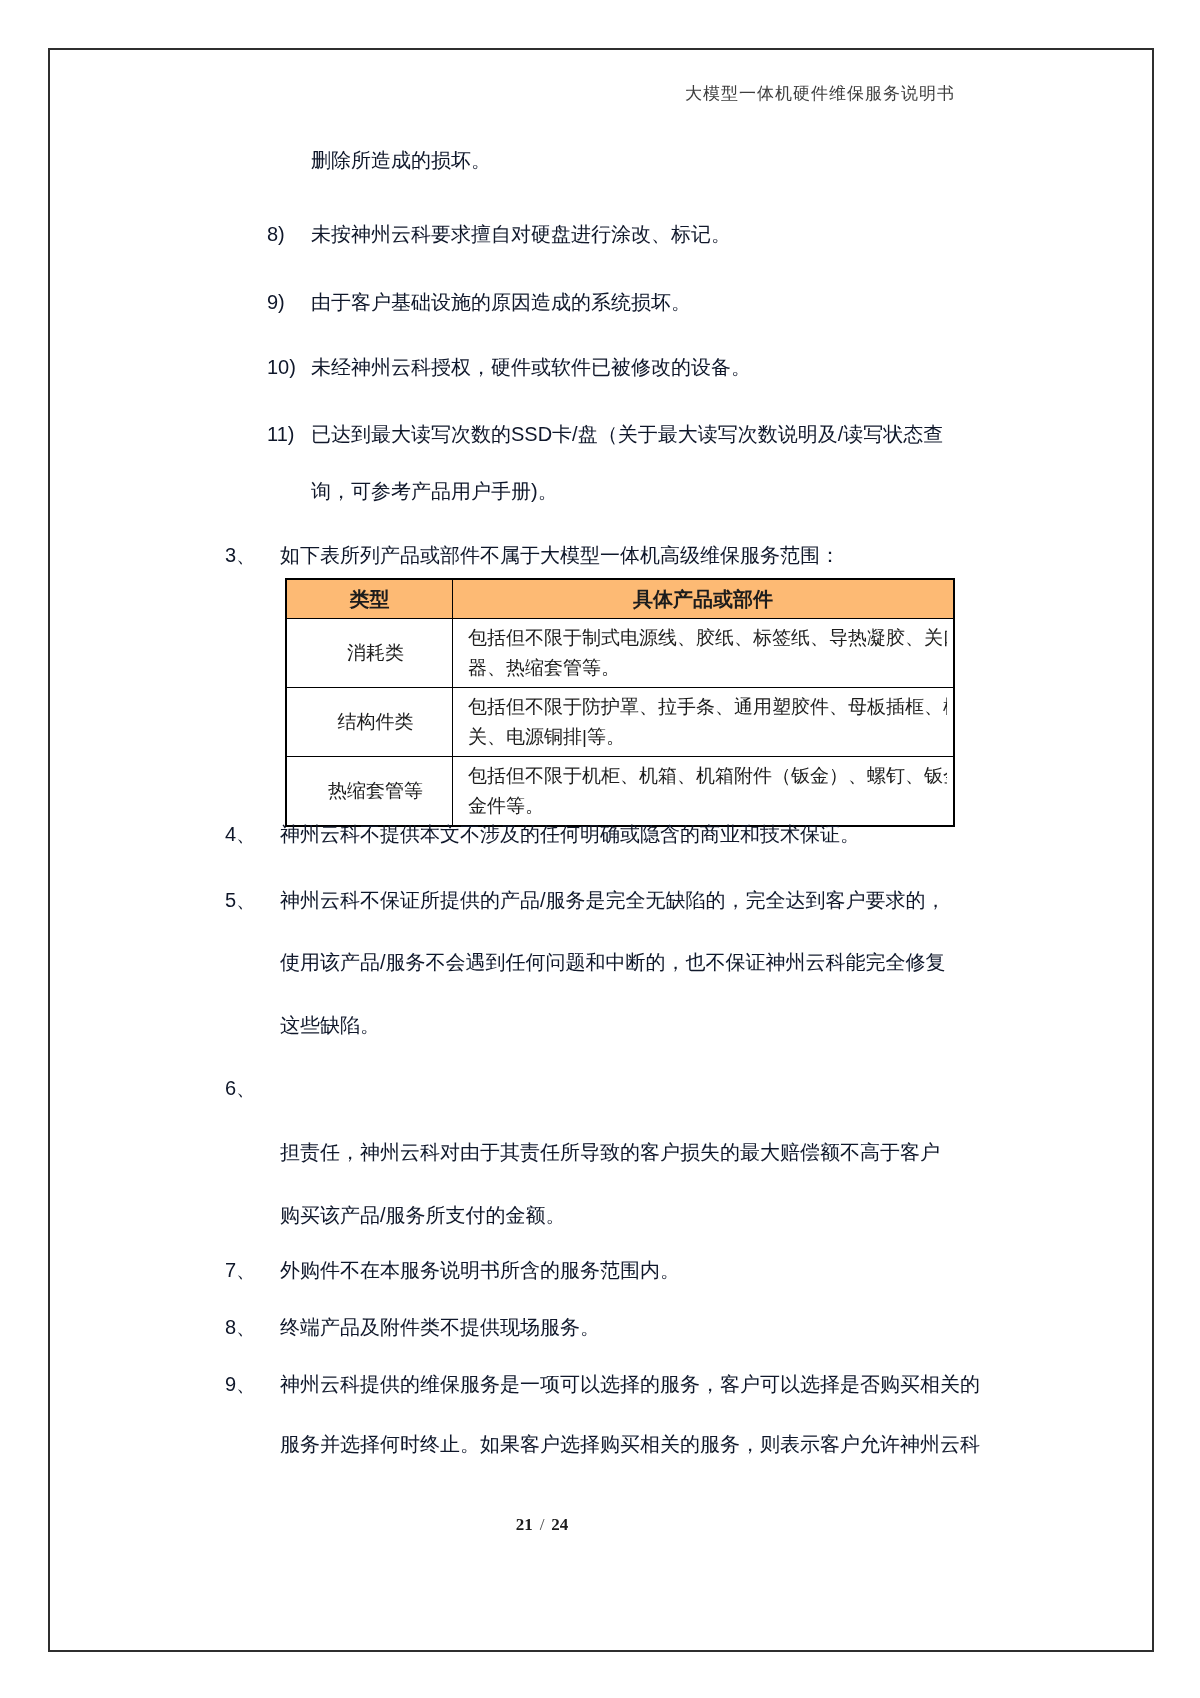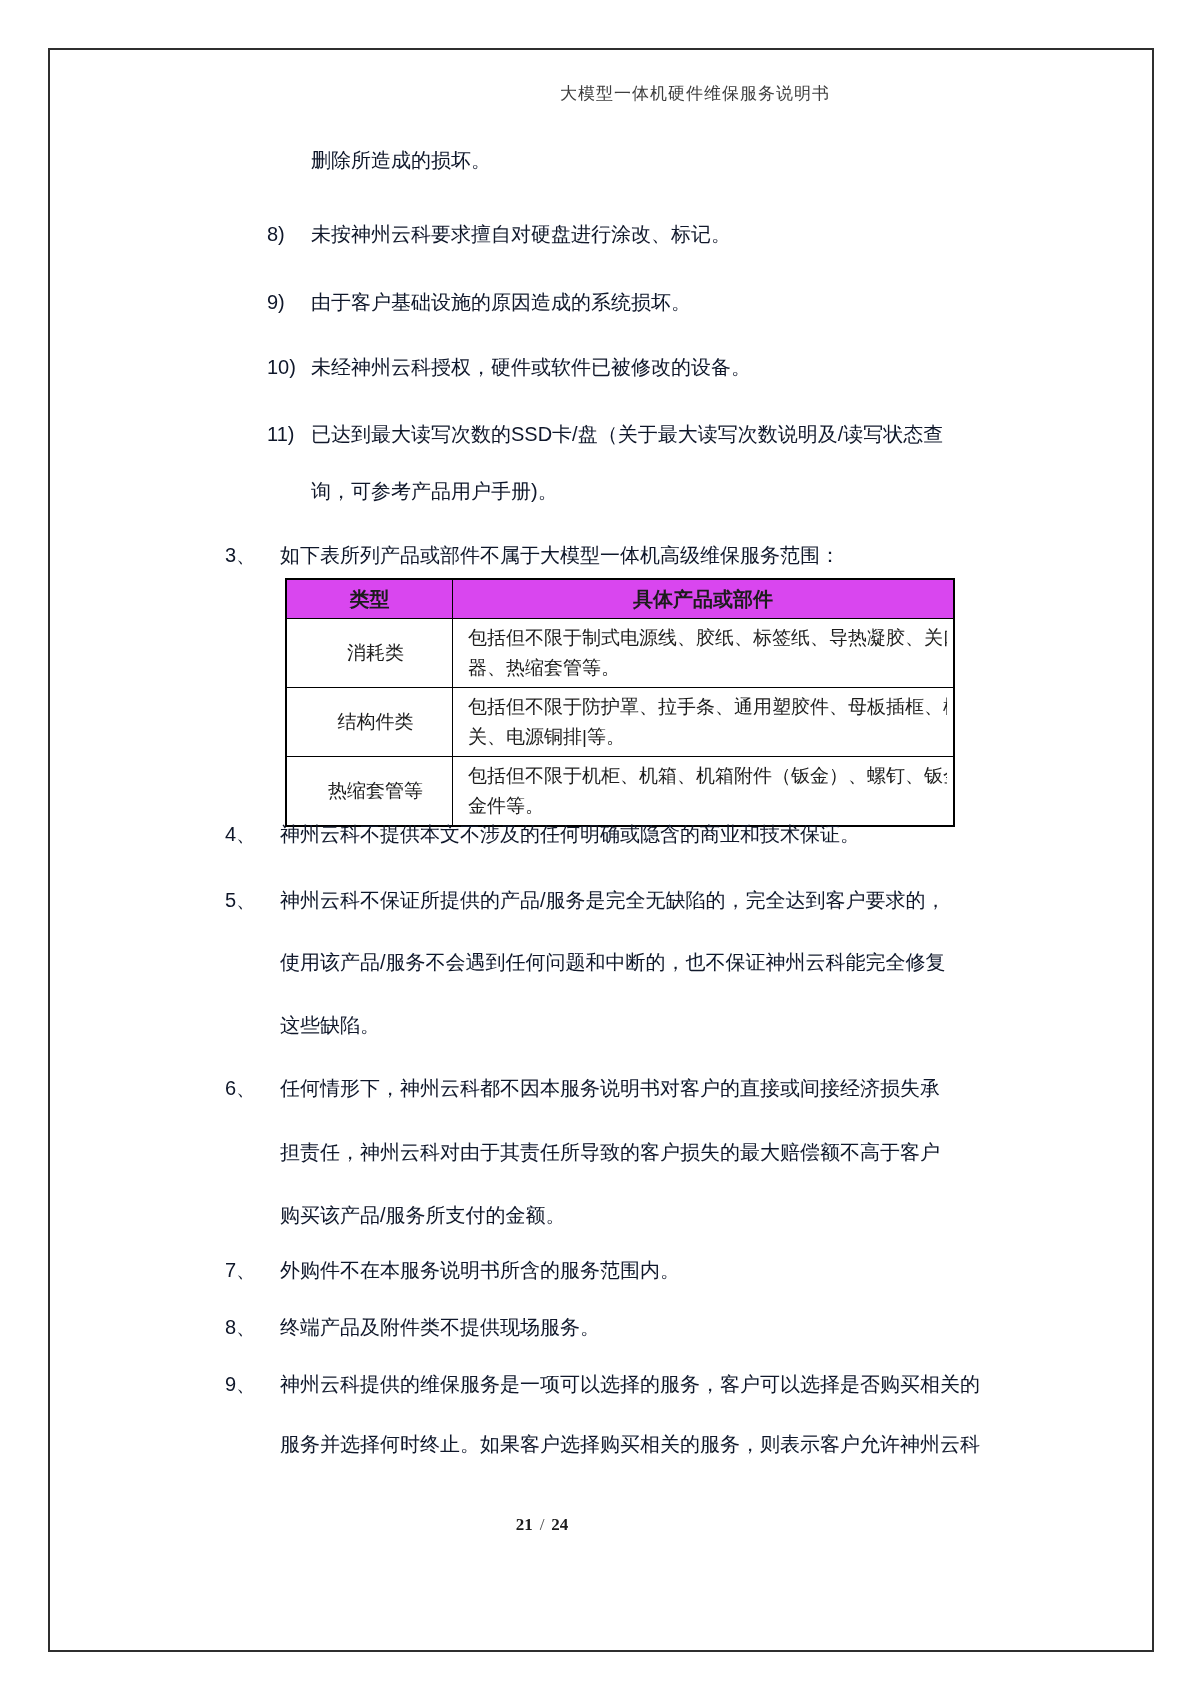"大模型一体机硬件维保服务说明书" .doc-header { text-align: left -> right }
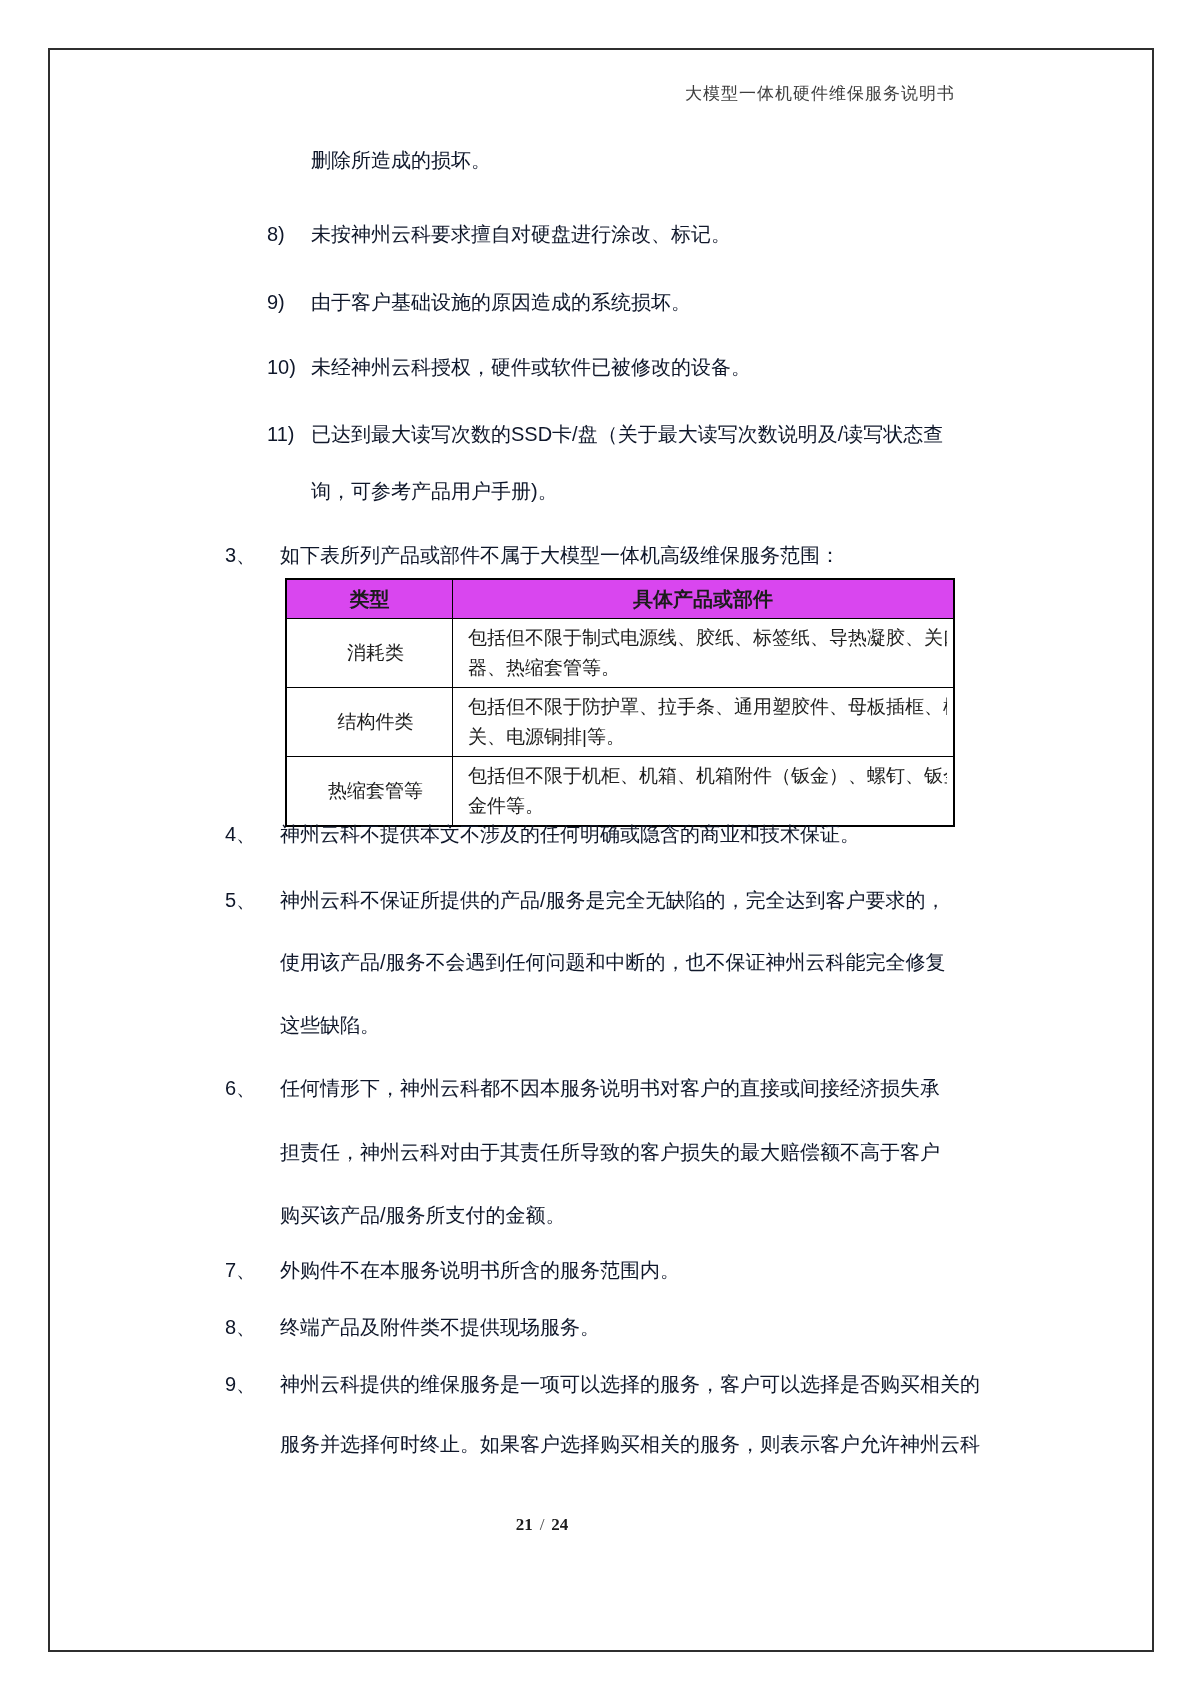"类型" .svc-table th { background: #d946ef -> #fdba74 }
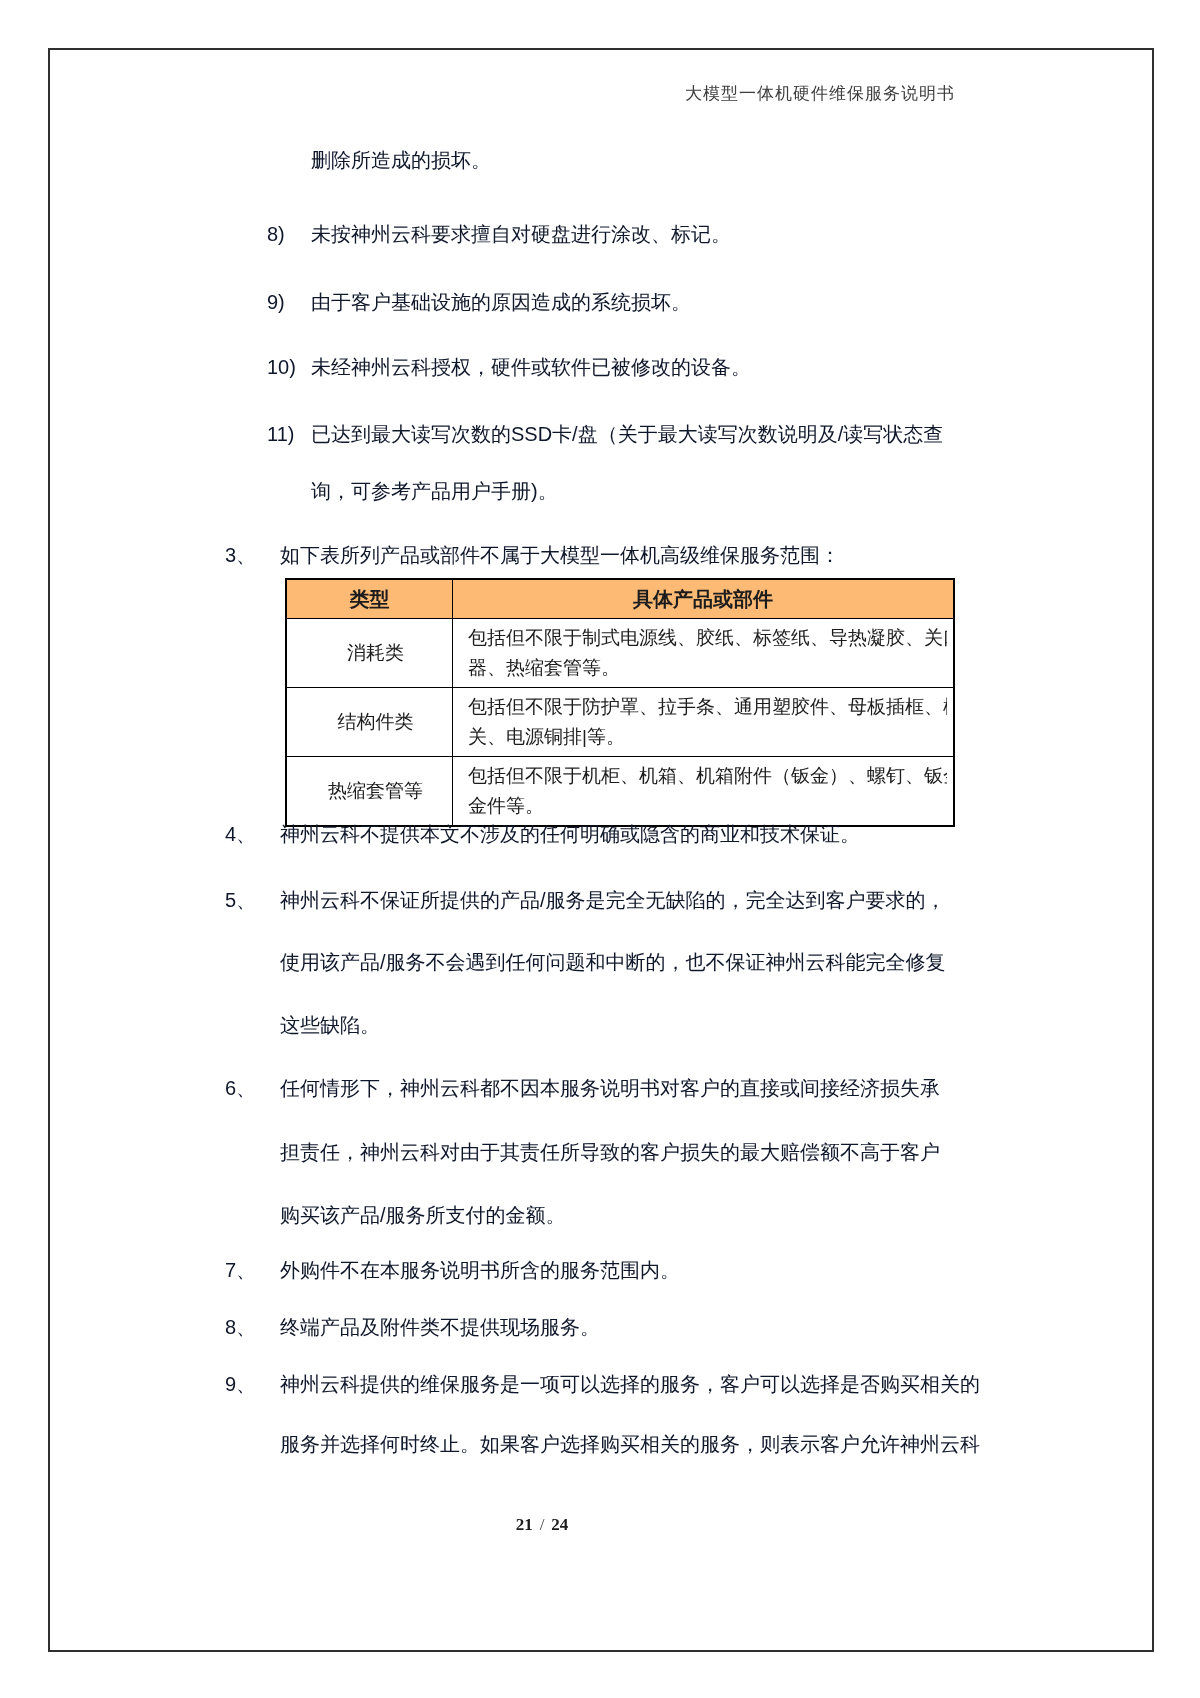"任何情形下，神州云科都不因本服务说明书对客户的直接或间接经济损失承" div.ln { html: <div>任何情形下，神州云科都不因本服务说明书对客户的直接或间接经济损失承</div> -> none }
